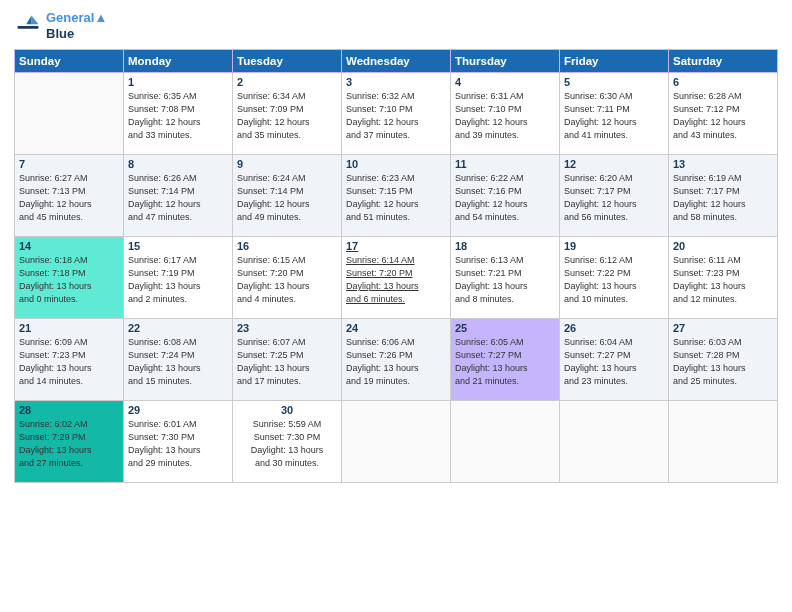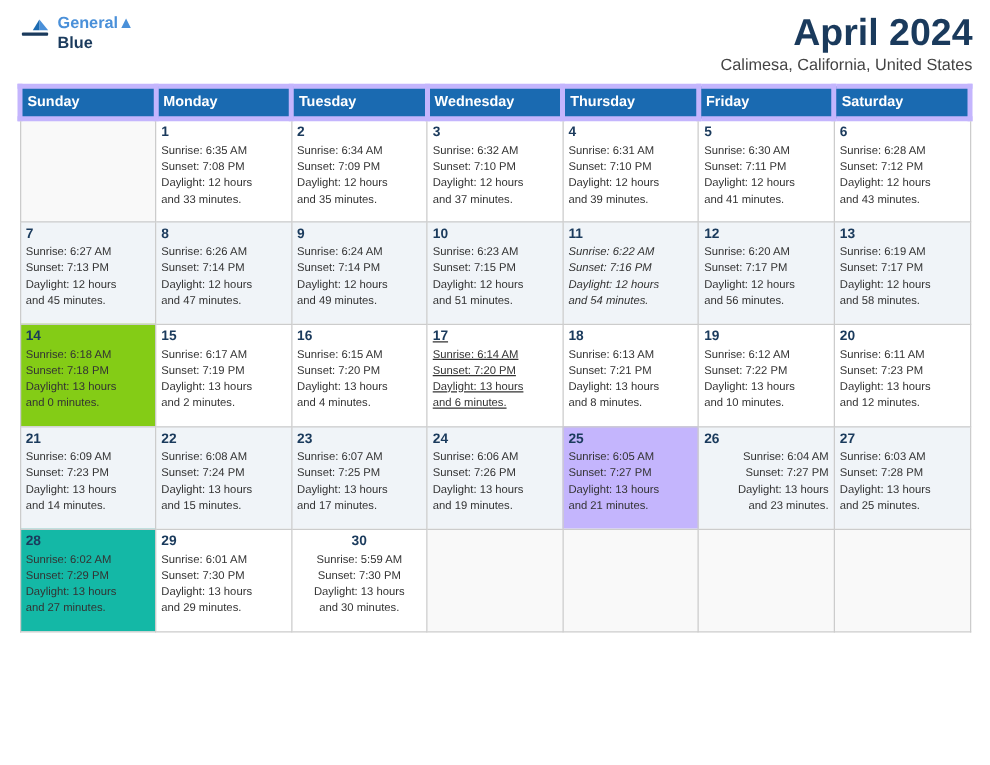"April 2024" div.title-block { html: <div> <div>April 2024</div> <div>Calimesa, California, United States</div> </div> -> none }
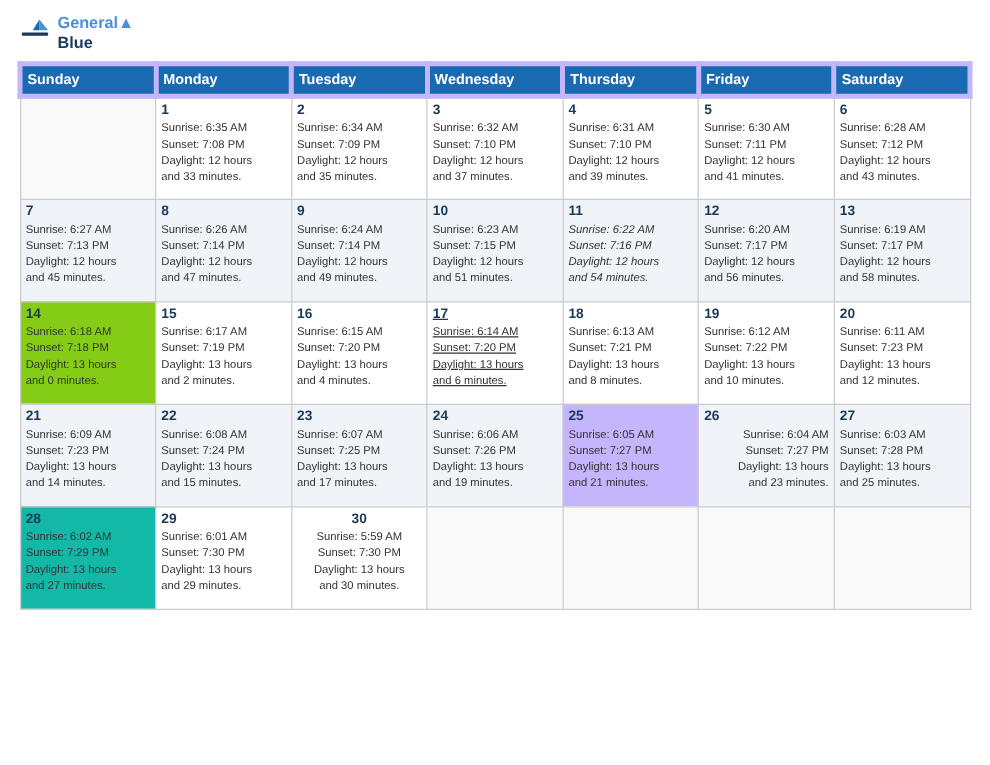"Sunday" .calendar th { border: 4px solid #c4b5fd -> 1px solid #c4b5fd }
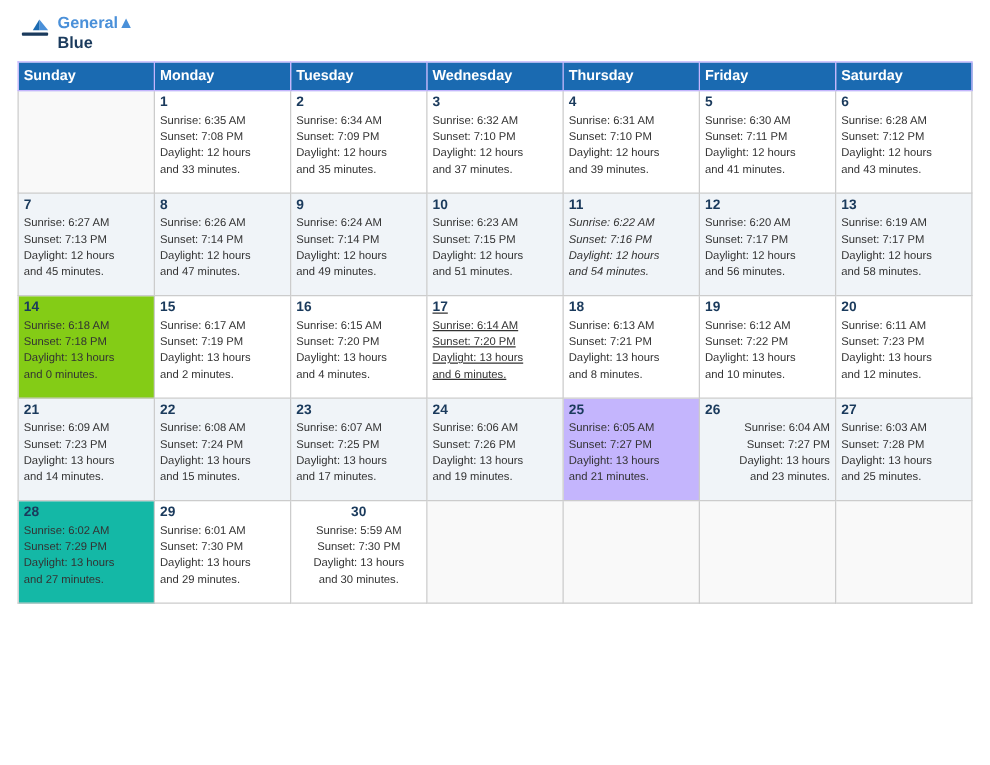"Sunrise: 6:22 AM" div.day-info { font-style: italic -> none }
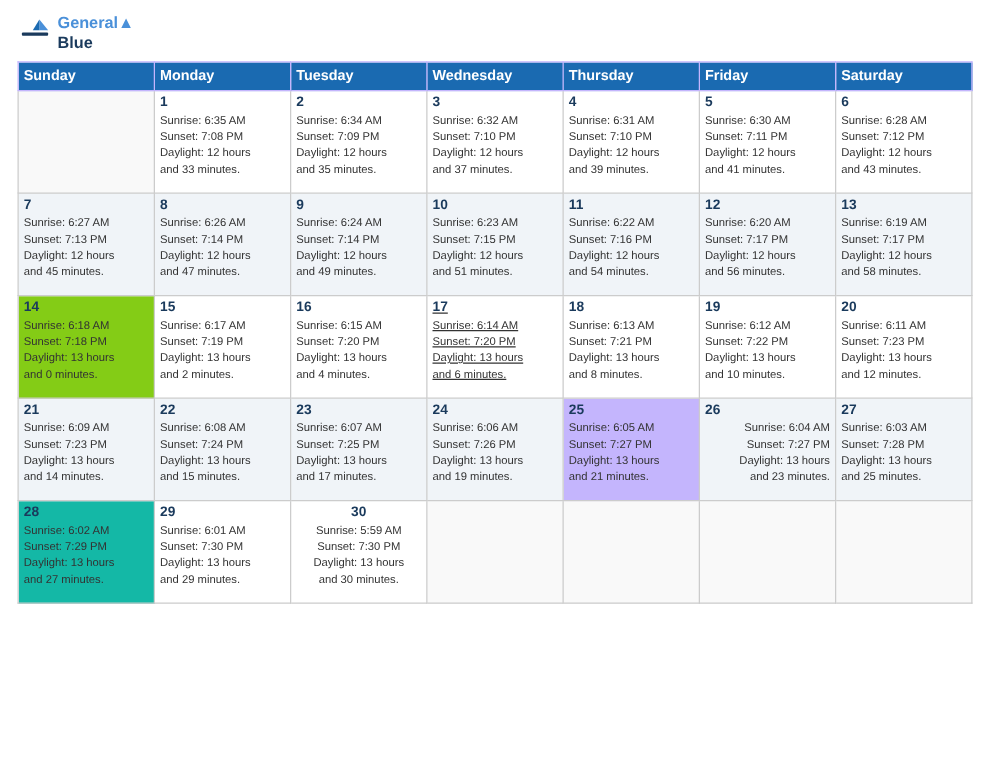"14" td { background: #84cc16 -> #5eead4 }
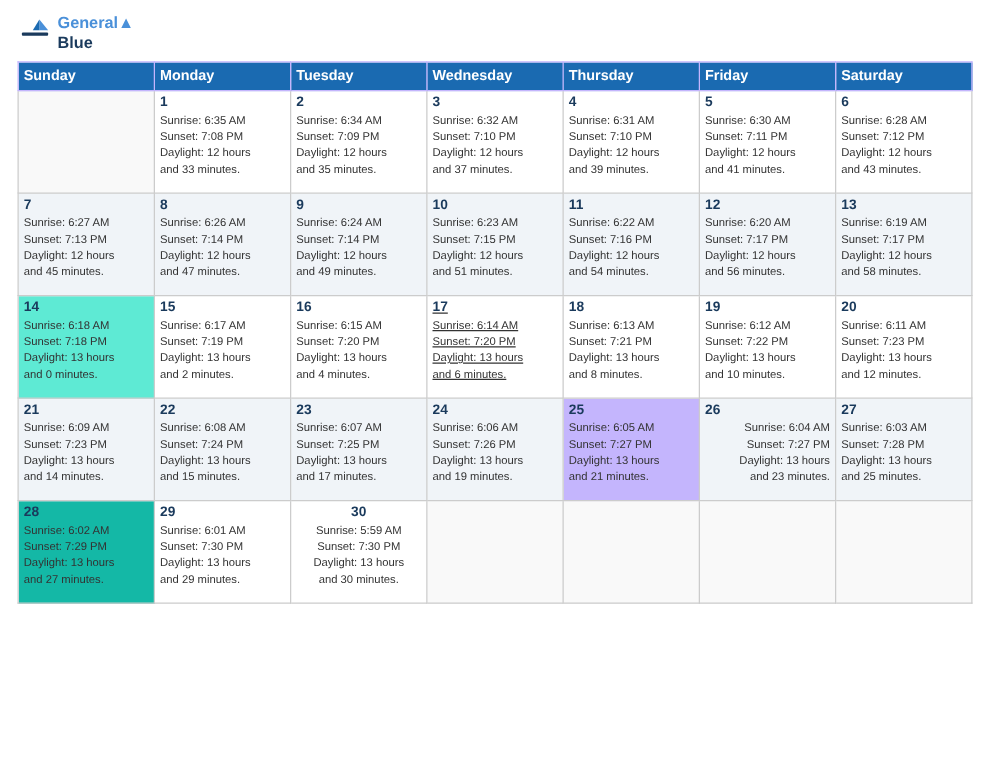"Sunrise: 6:04 AM" div.day-info { text-align: right -> none }
